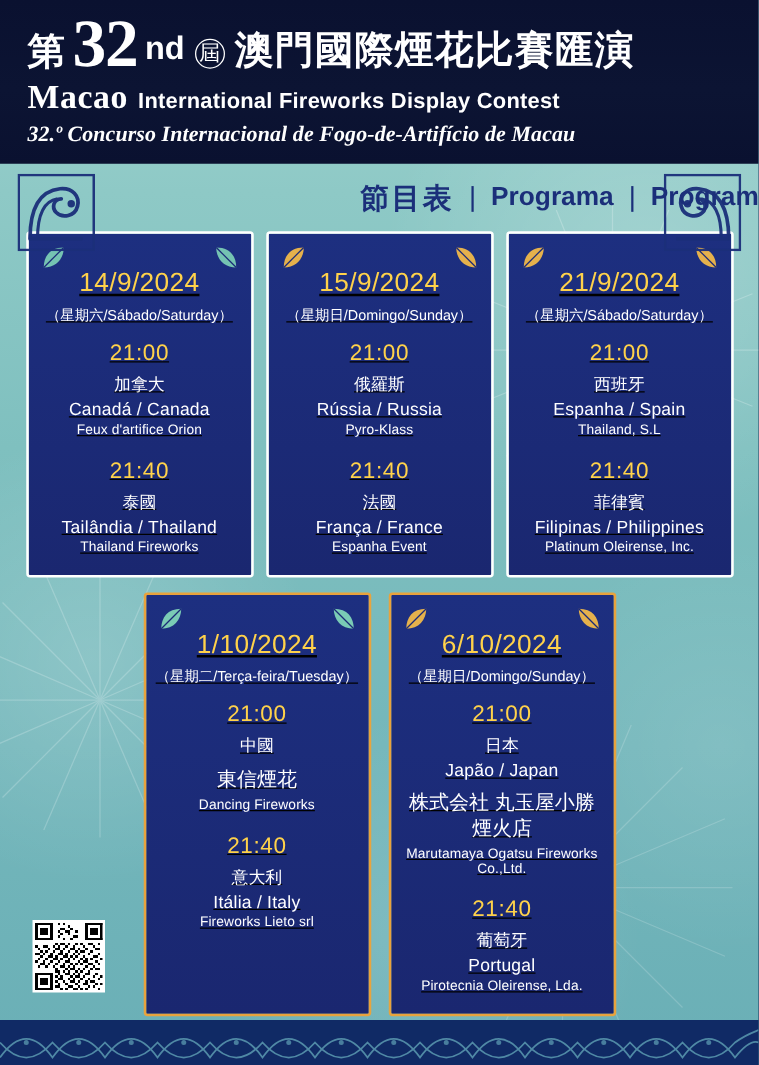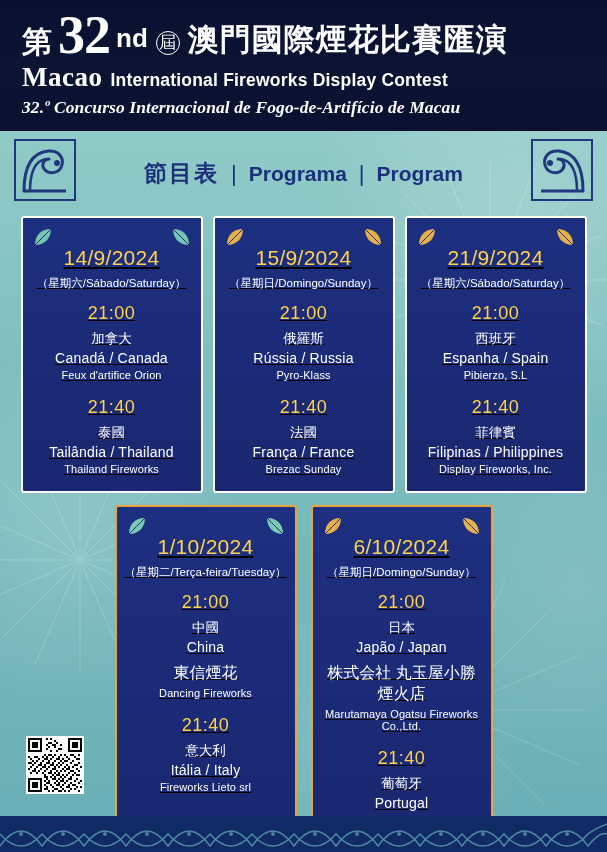"節目表" .prog-bar { height: 85px -> 54px; justify-content: center -> flex-end }
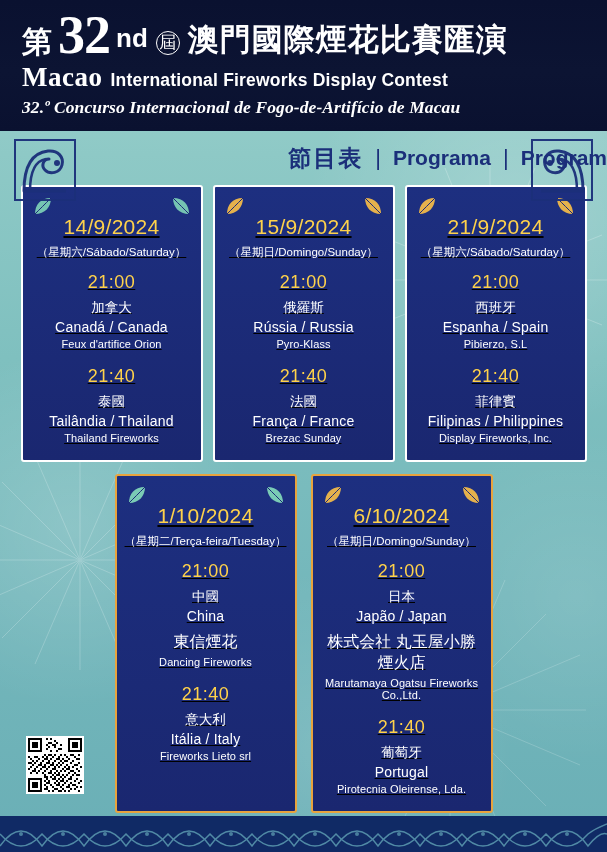"Pibierzo, S.L" div.team { text: Pibierzo -> Thailand }
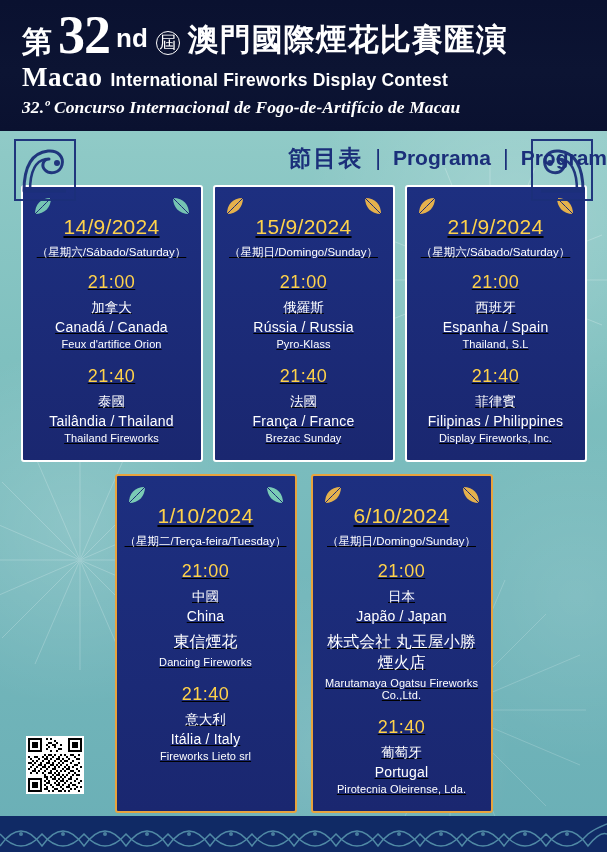"Brezac Sunday" div.team { text: Brezac Sunday -> Espanha Event }
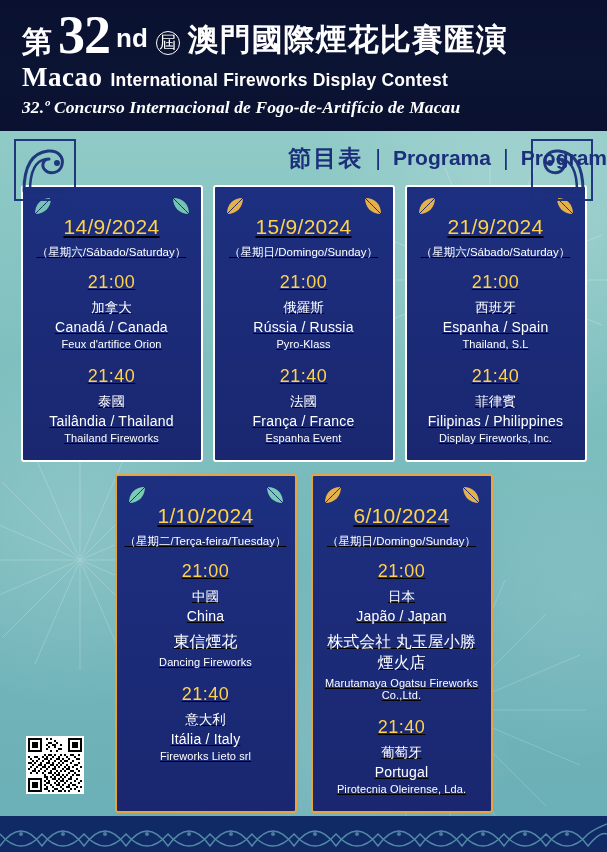"Display Fireworks, Inc." div.team { text: Display Fireworks -> Platinum Oleirense }
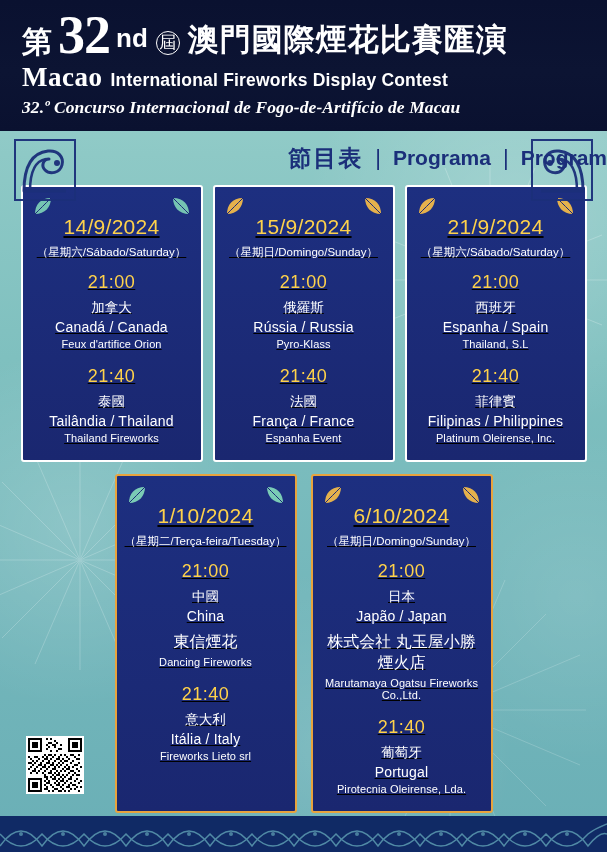"China" div.country-pt { html: <div>China</div> -> none }
